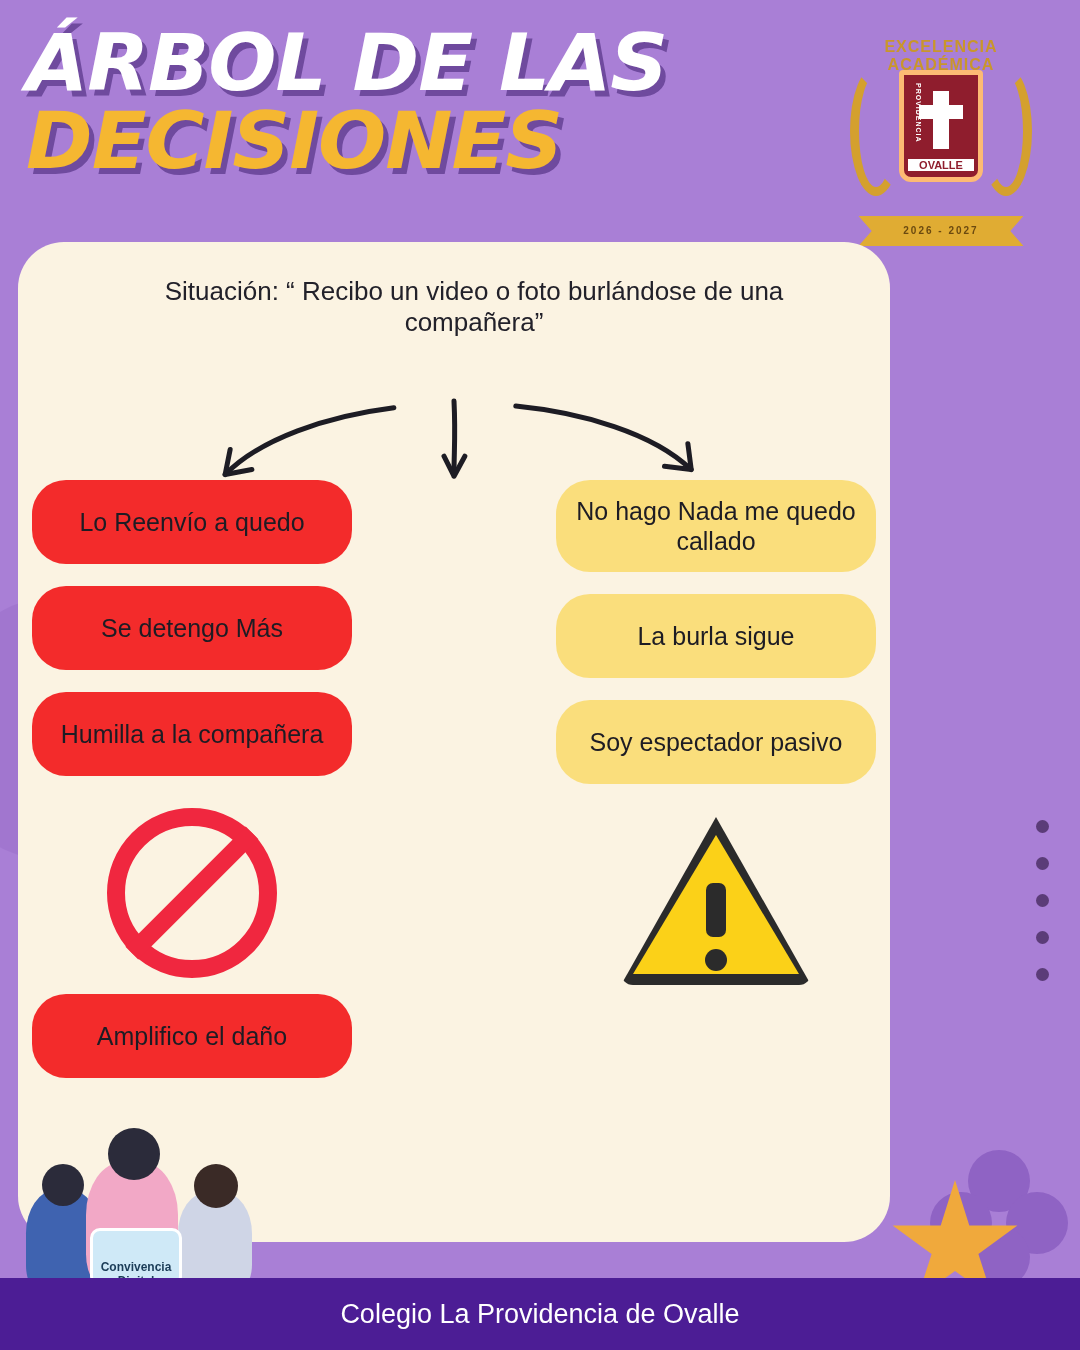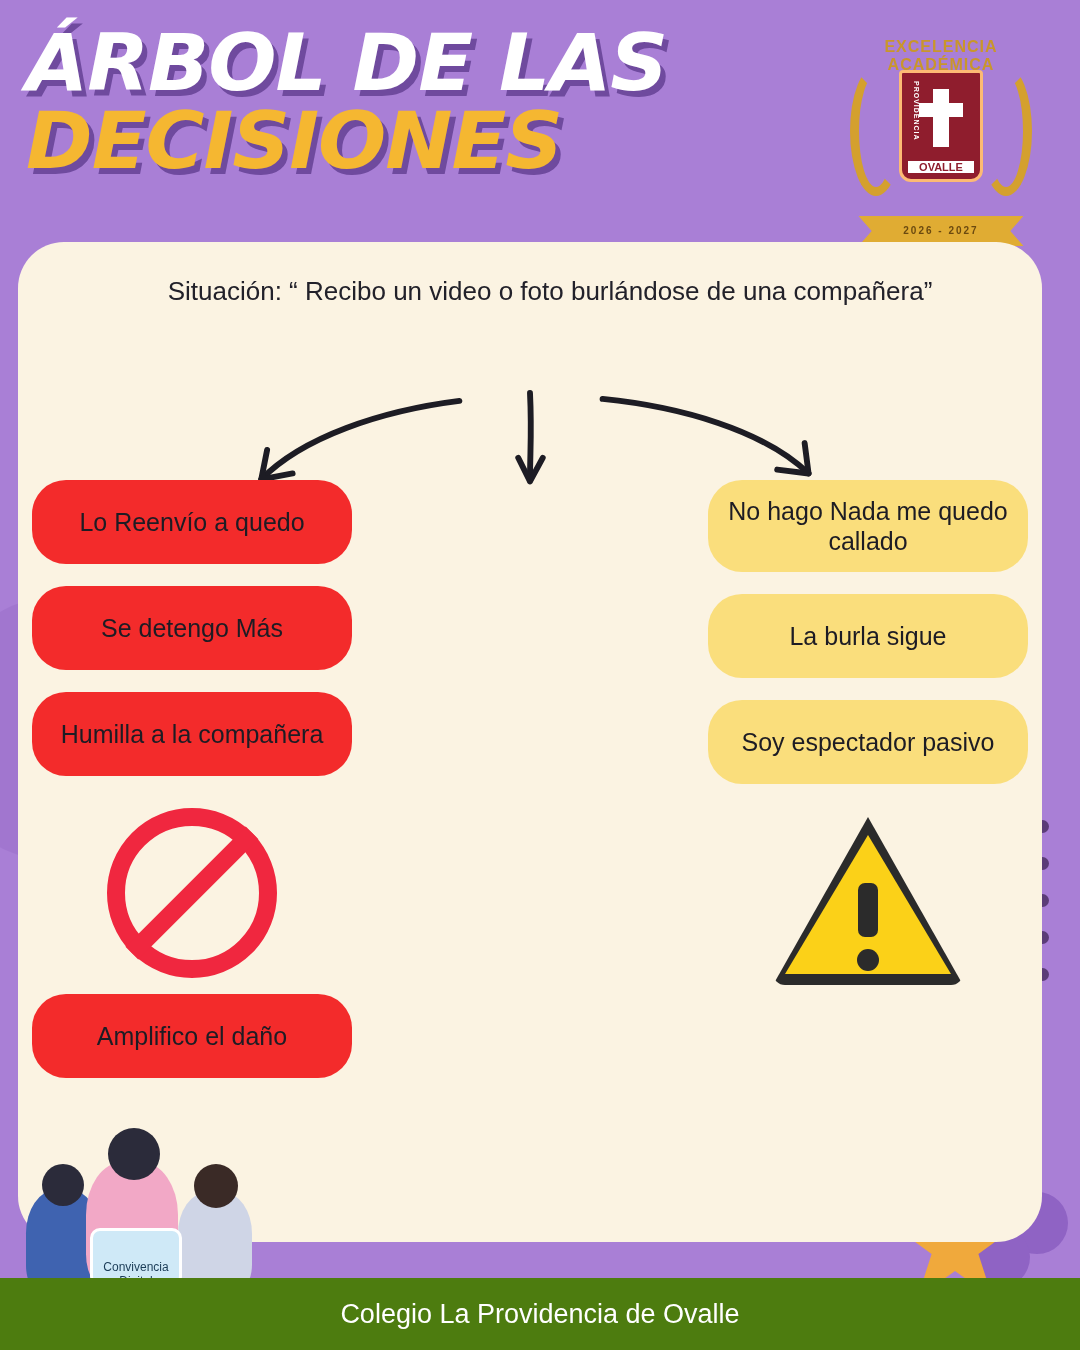"OVALLE" .crest .shield { border: 3px solid #fdba74 -> 5px solid #fdba74 }
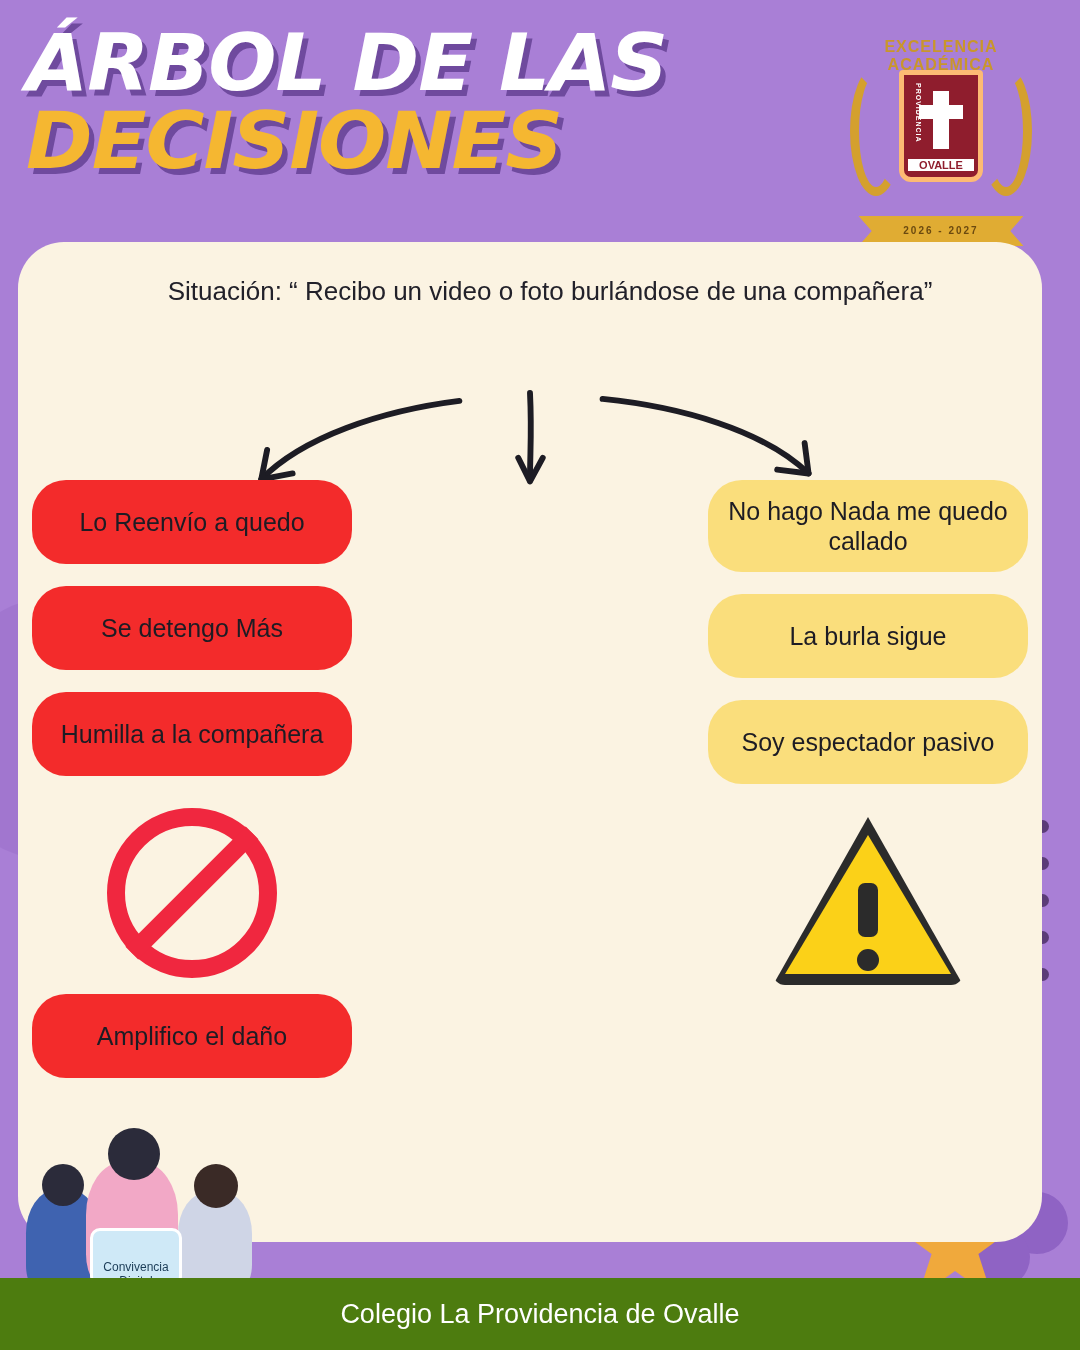"Situación: “ Recibo un video" .card { width: 1024px -> 872px }
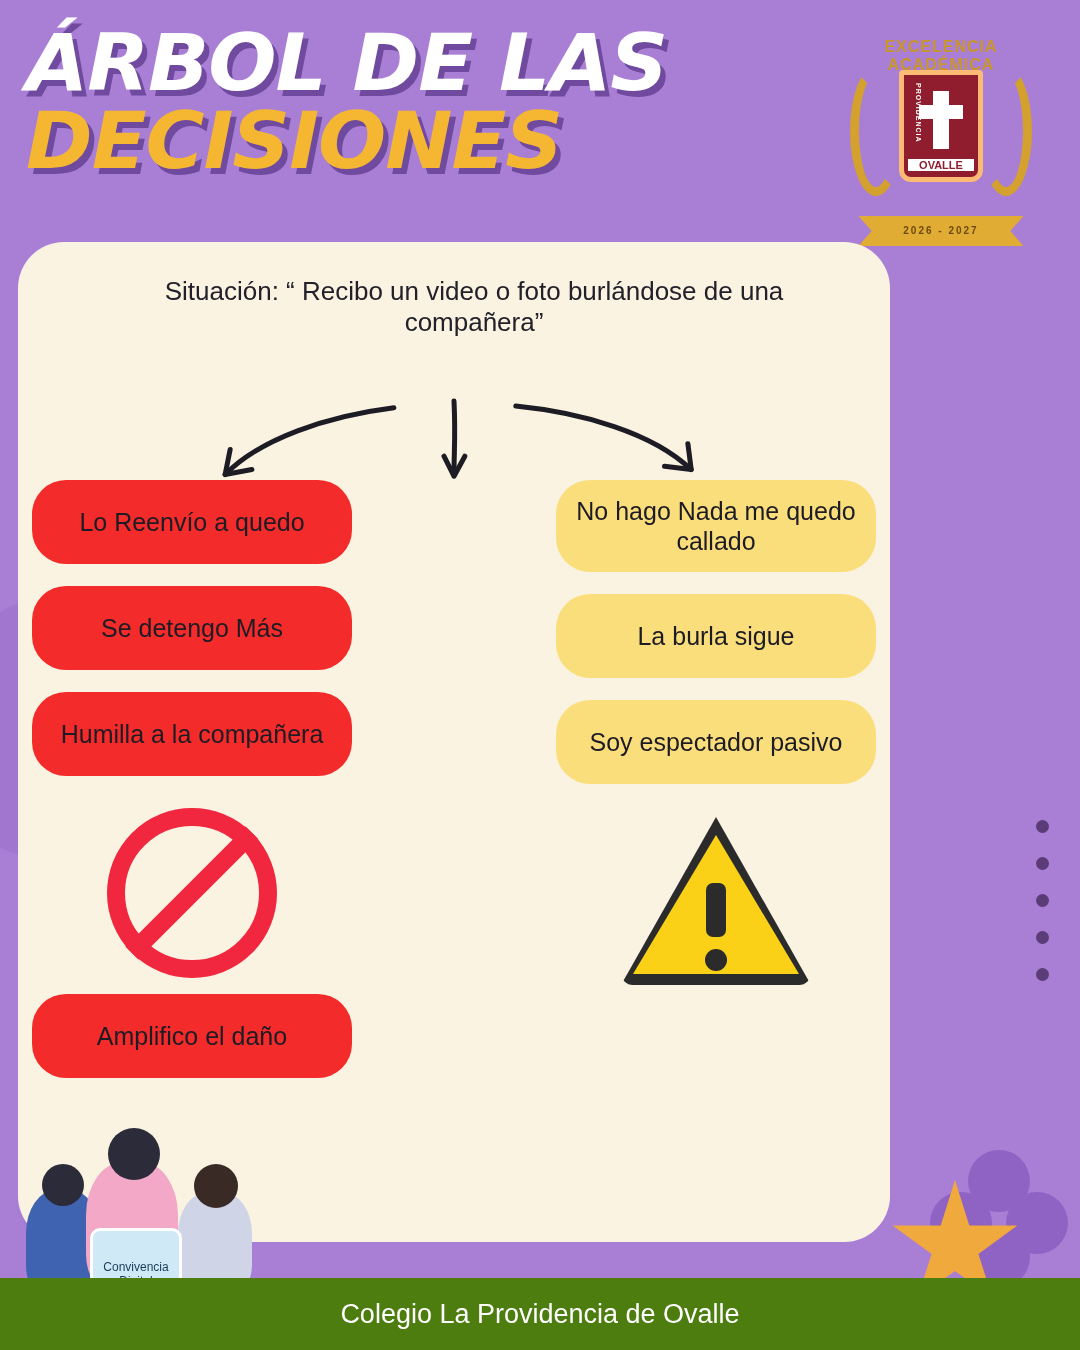"Convivencia" .shield-badge { font-weight: normal -> bold }
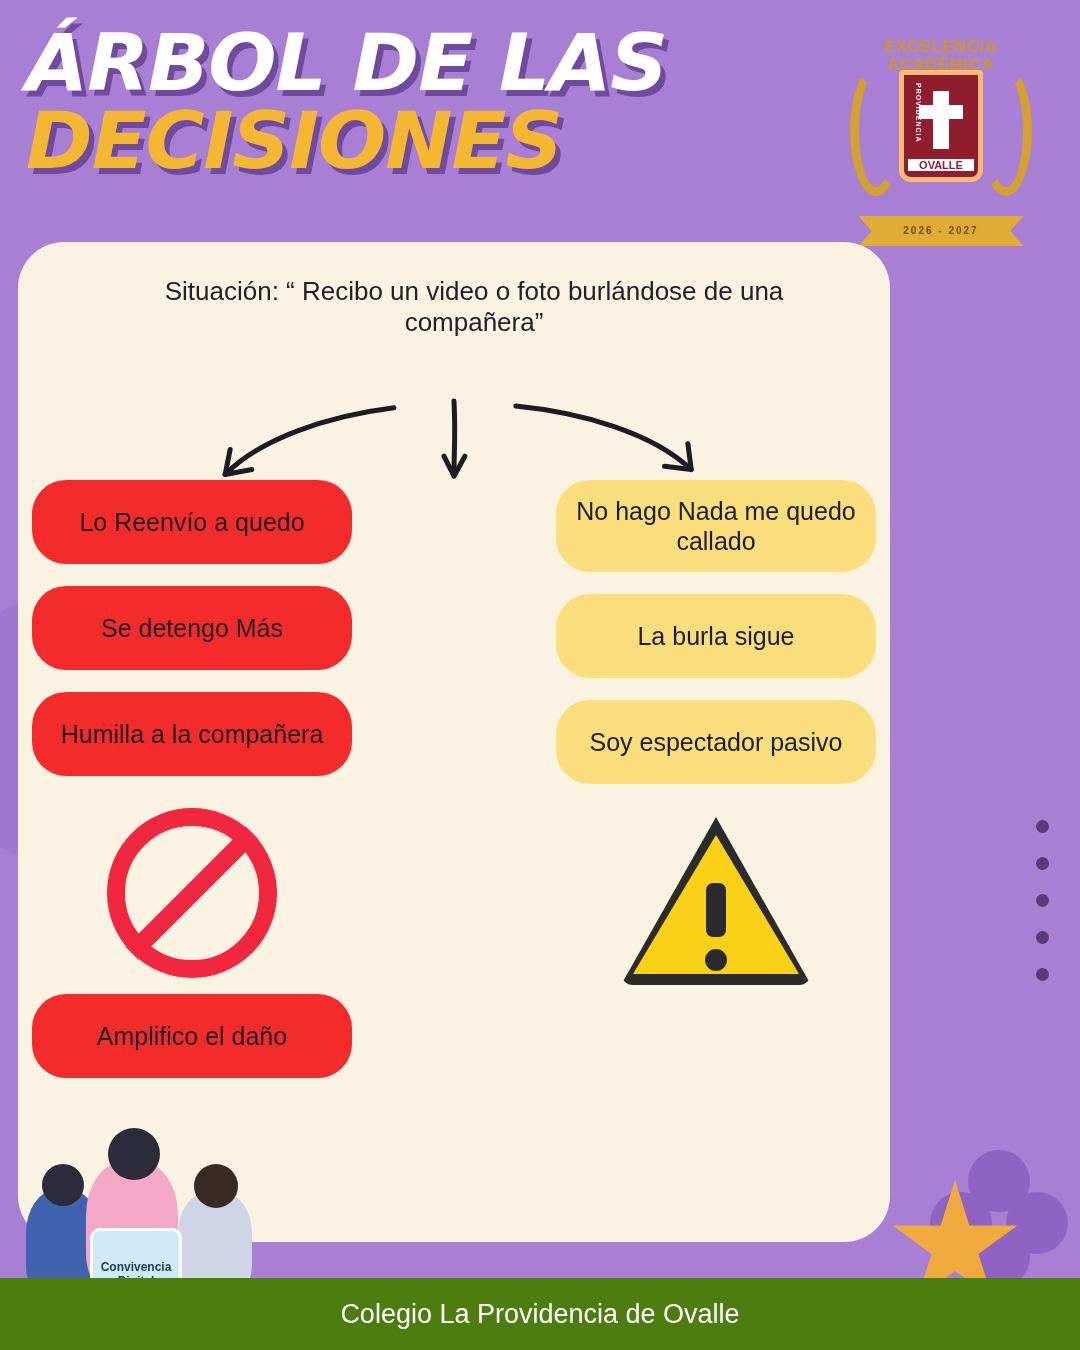"Colegio La Providencia de Ovalle" .footer-bar { background: #4d7c0f -> #4c1d95 }
